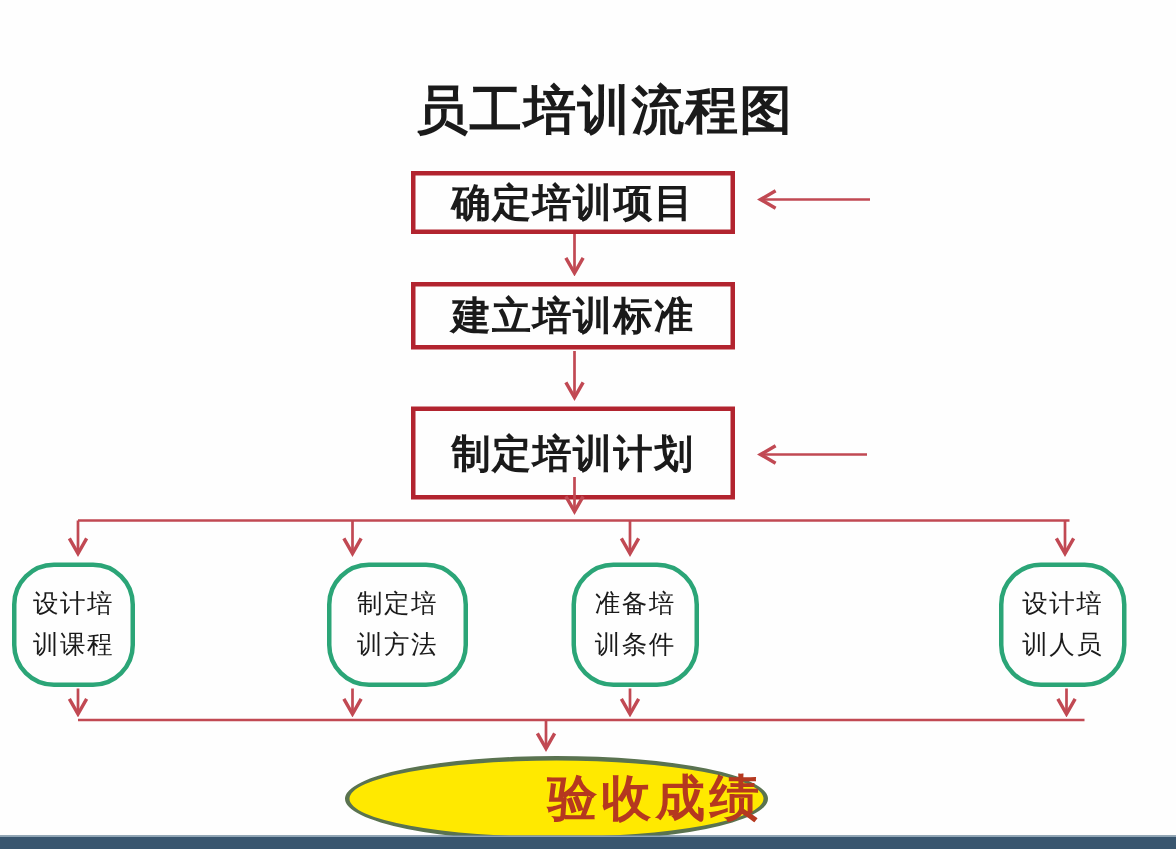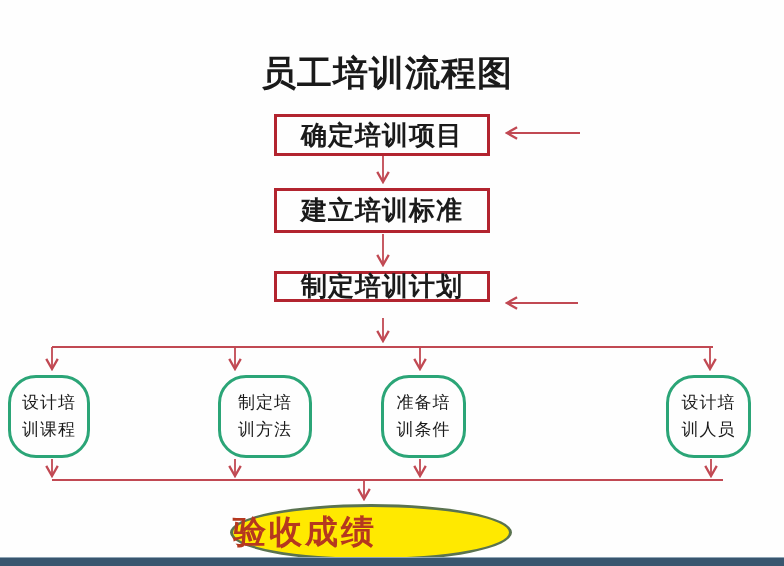"员工培训流程图" .title { left: 232px -> 248px }
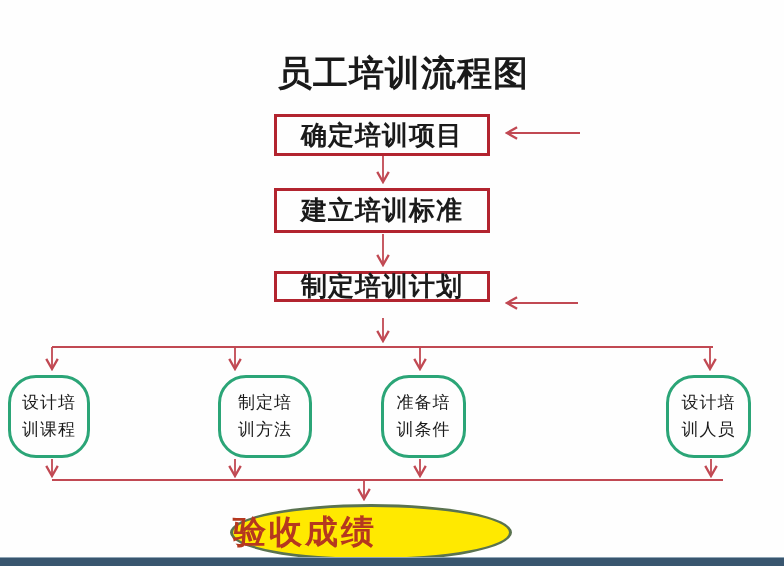"制定培训计划" .step3 { height: 31px -> 62px }
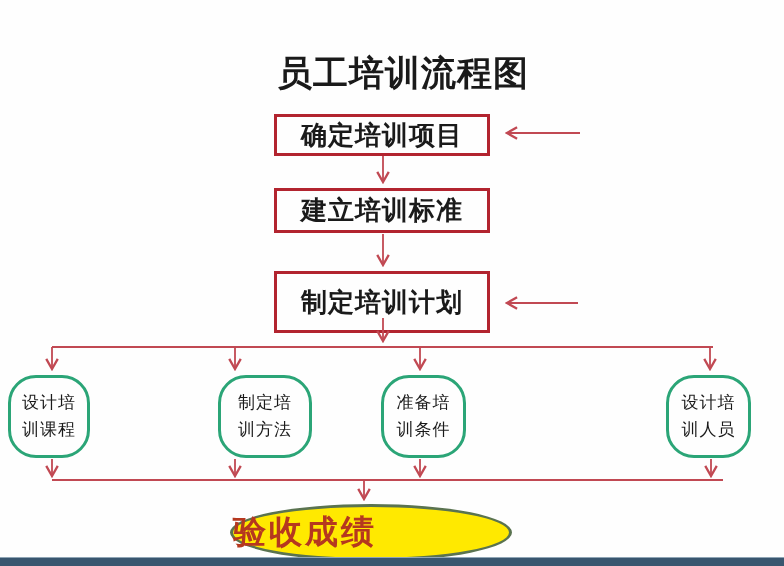"验收成绩" .result { justify-content: flex-start -> flex-end }
